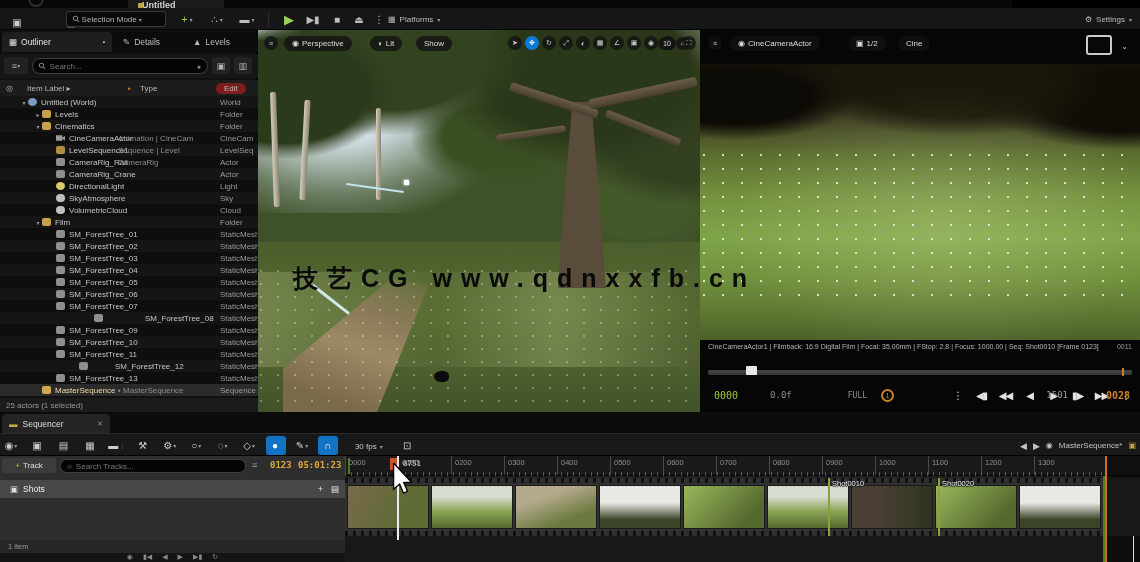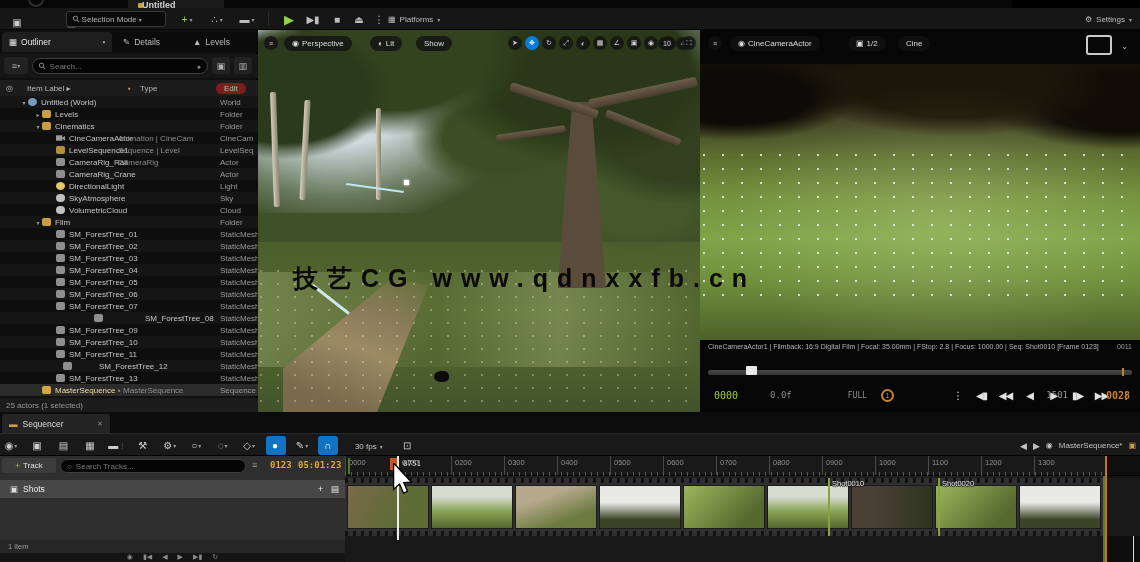"SM_ForestTree_12" div.orow { padding-left: 32px -> 48px }
